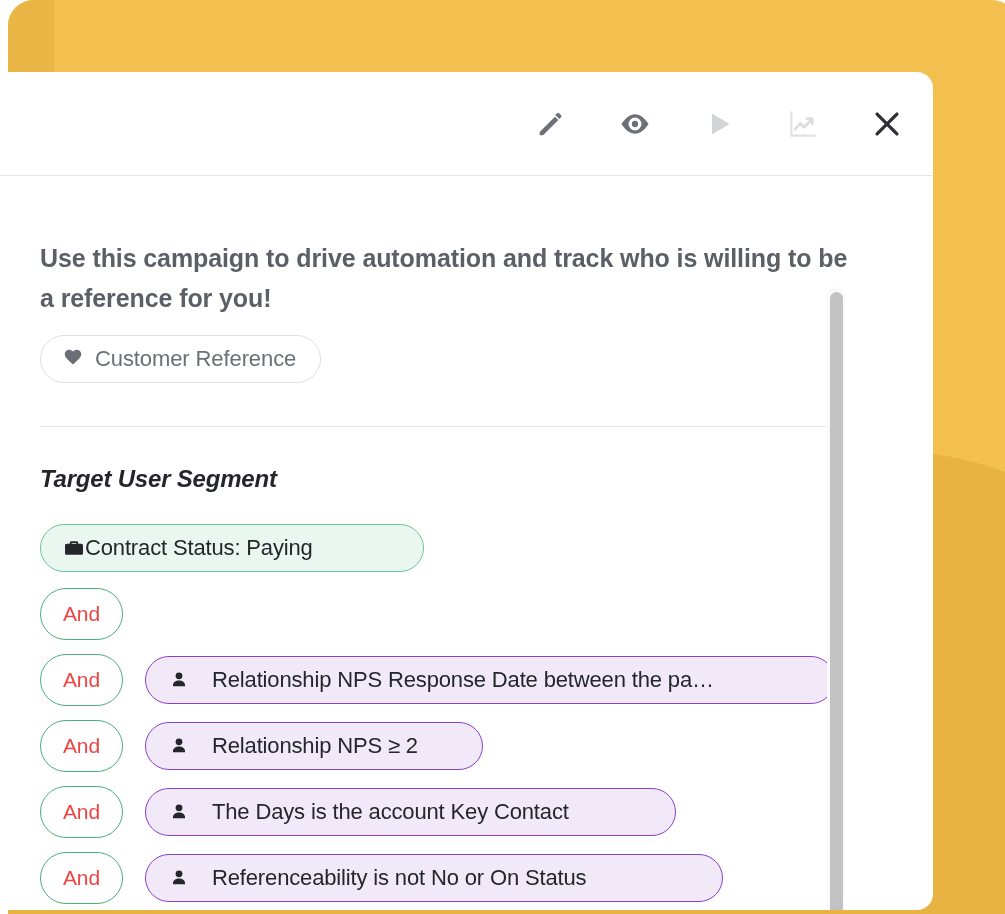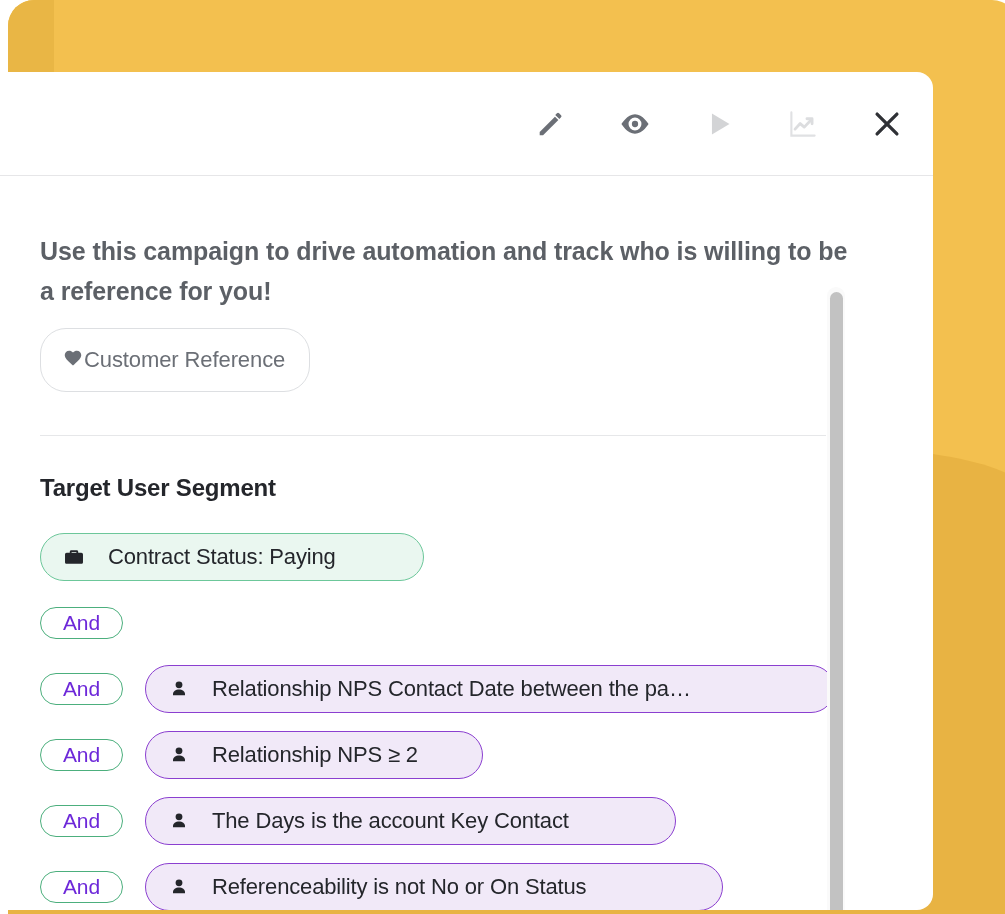"Use this campaign to drive" .content-col { top: 8px -> 15px }
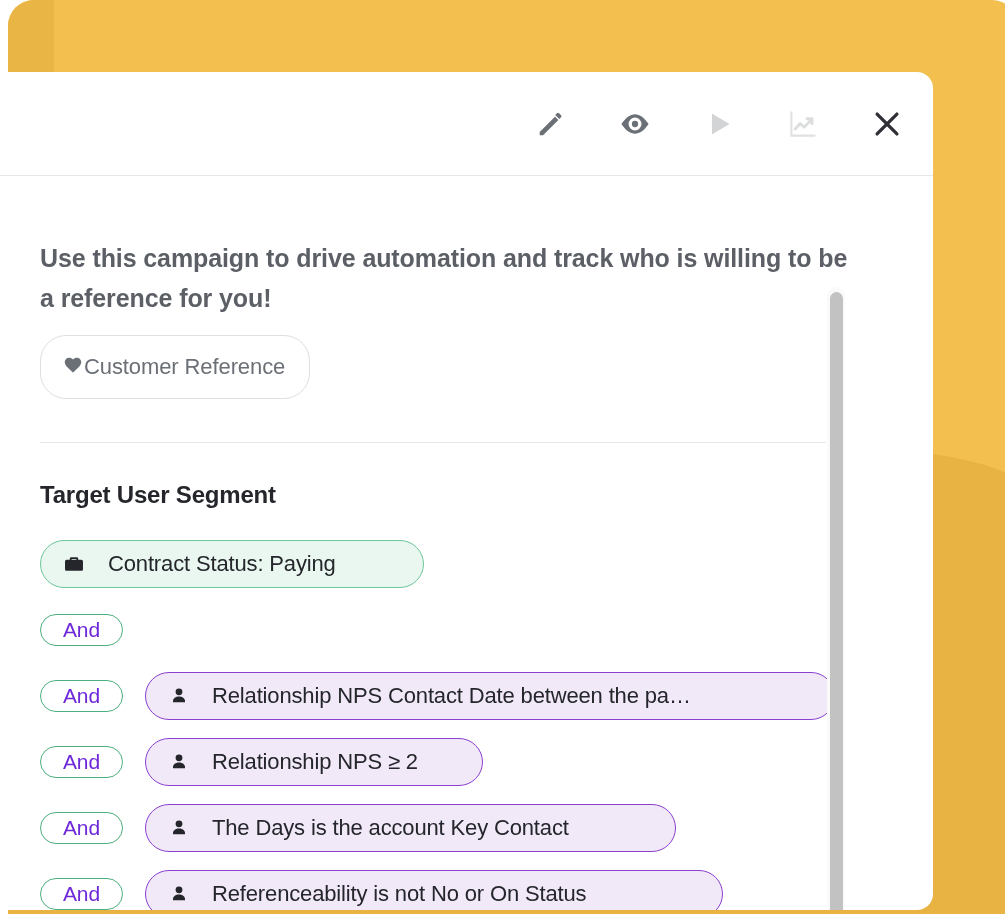"Customer Reference" .tag-chip { gap: none -> 11px; height: 64px -> 48px }
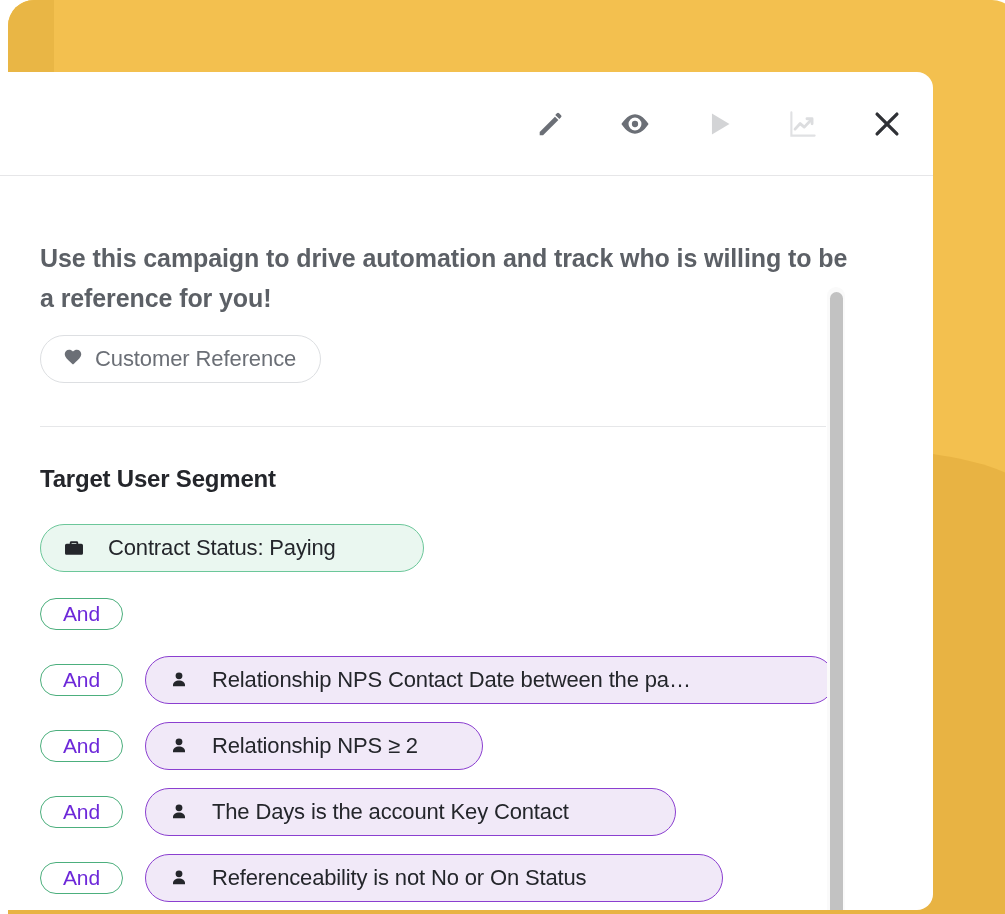"Target User Segment" .section-title { font-style: none -> italic }
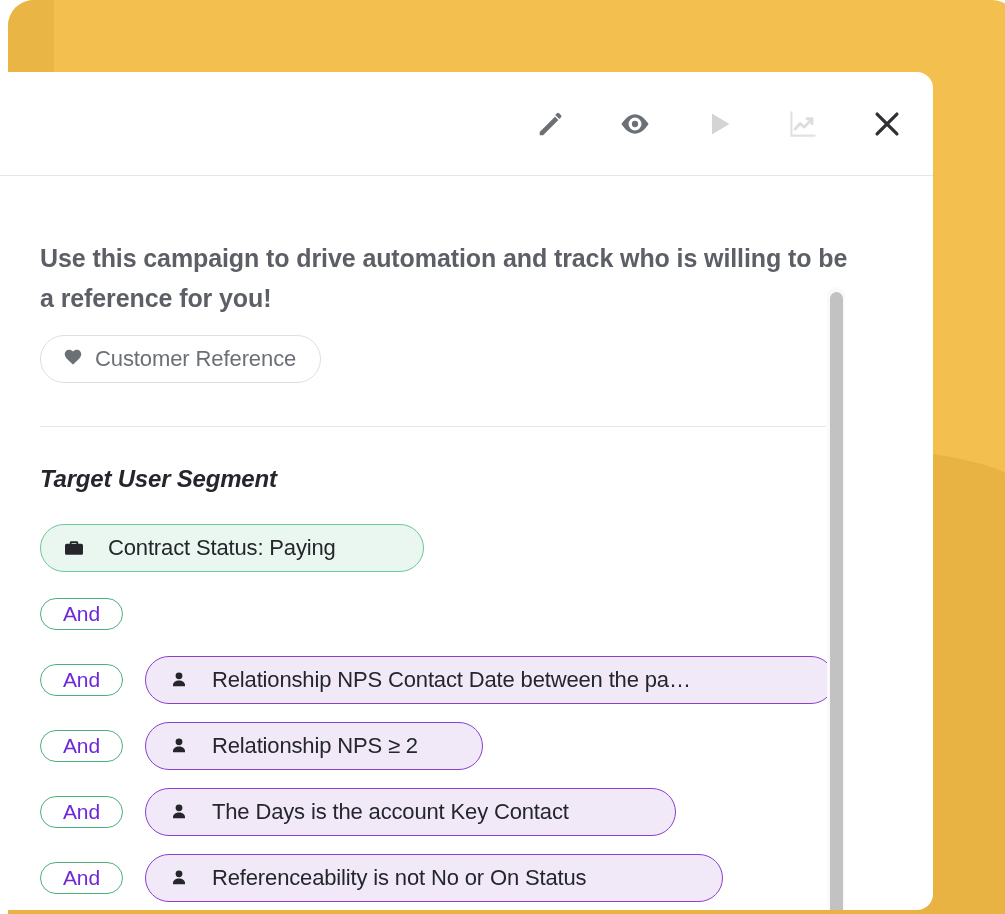"Contract Status: Paying" .cond-chip.account .chip-text { margin-left: 23px -> none }
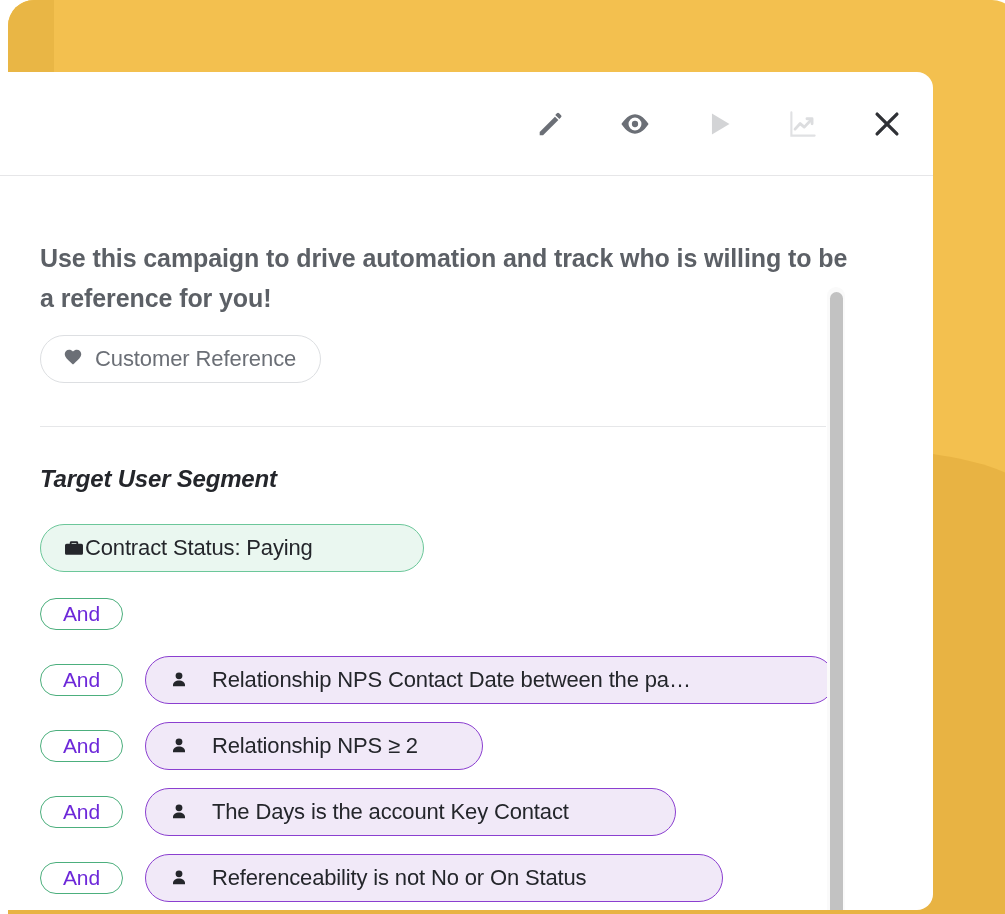"And" .and-pill { color: #6d28d9 -> #ef4444; height: 32px -> 52px }
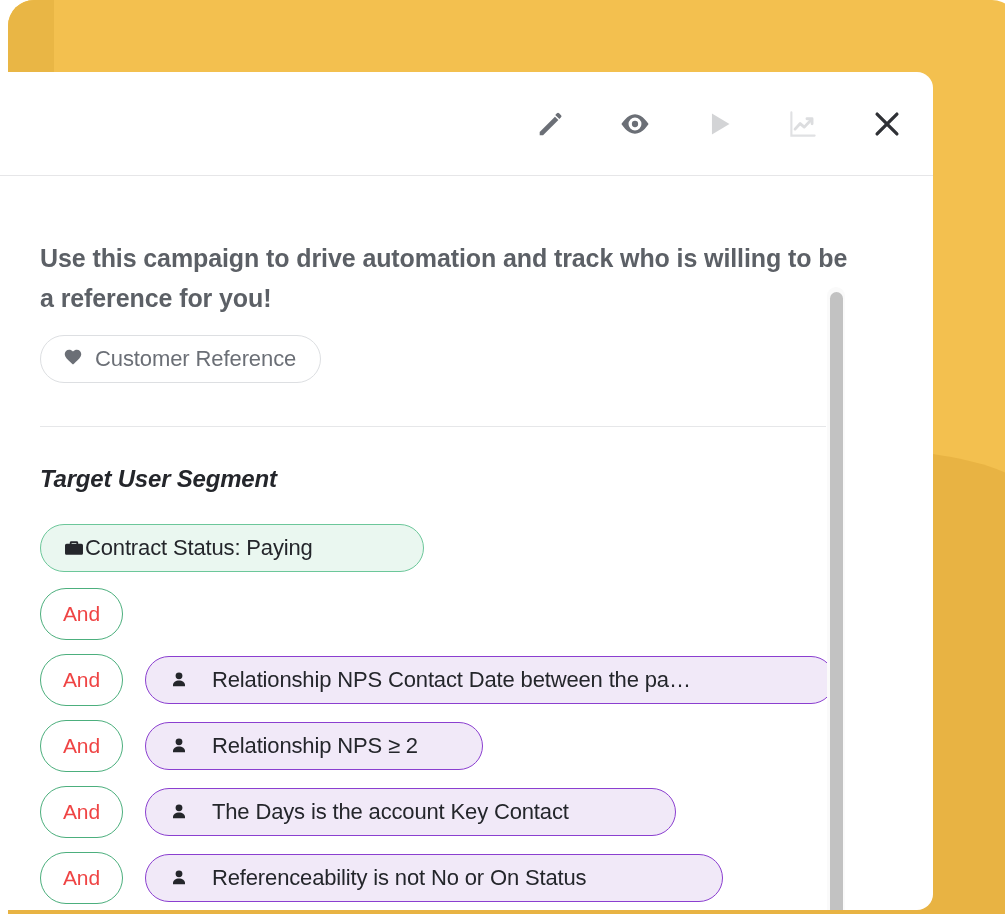"Relationship NPS Contact Date between" span.chip-text { text: Contact -> Response }
